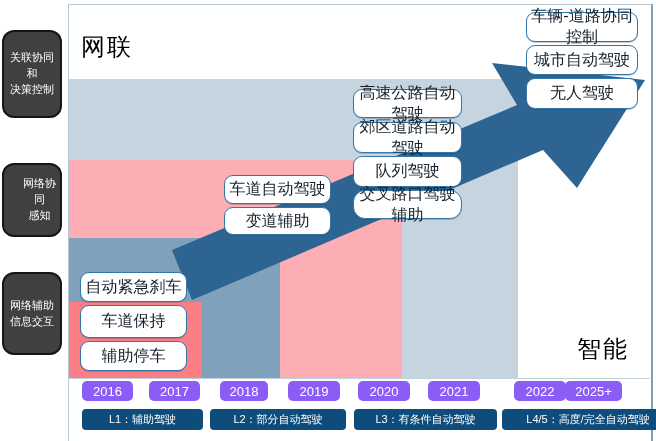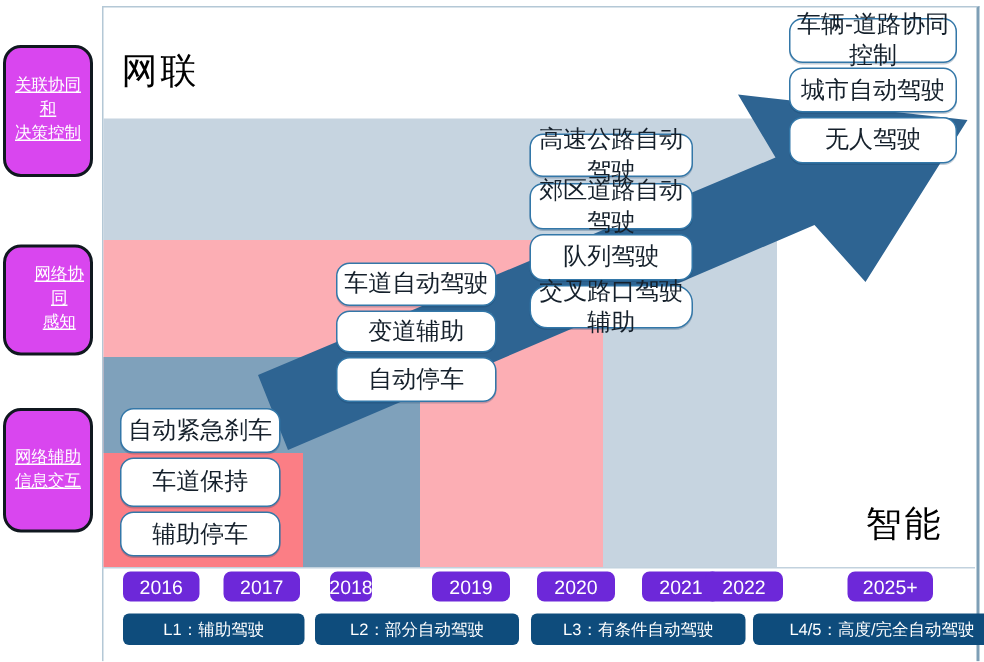"关联协同" .side { background: #d946ef -> #404040; text-decoration: underline -> none }
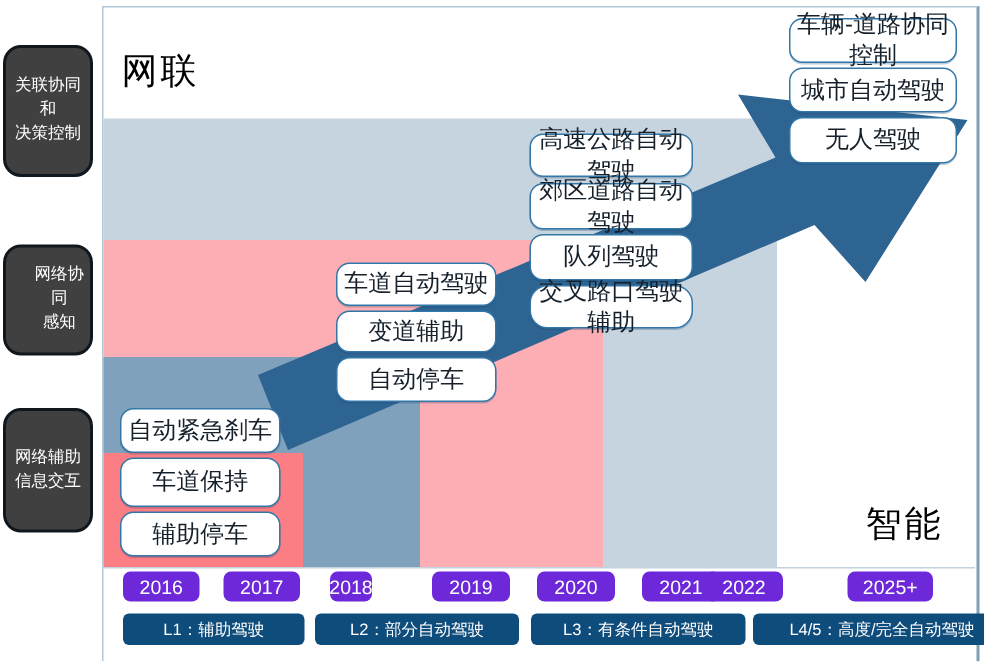"自动停车" div.wb { html: <div>自动停车</div> -> none }
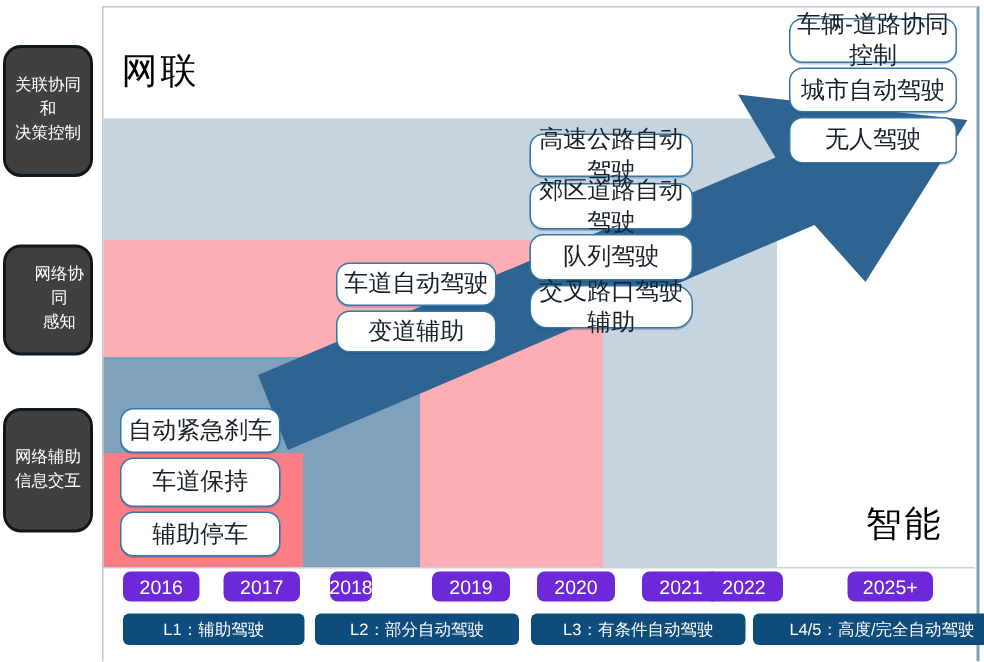"2016" .yr { background: #6d28d9 -> #8b5cf6 }
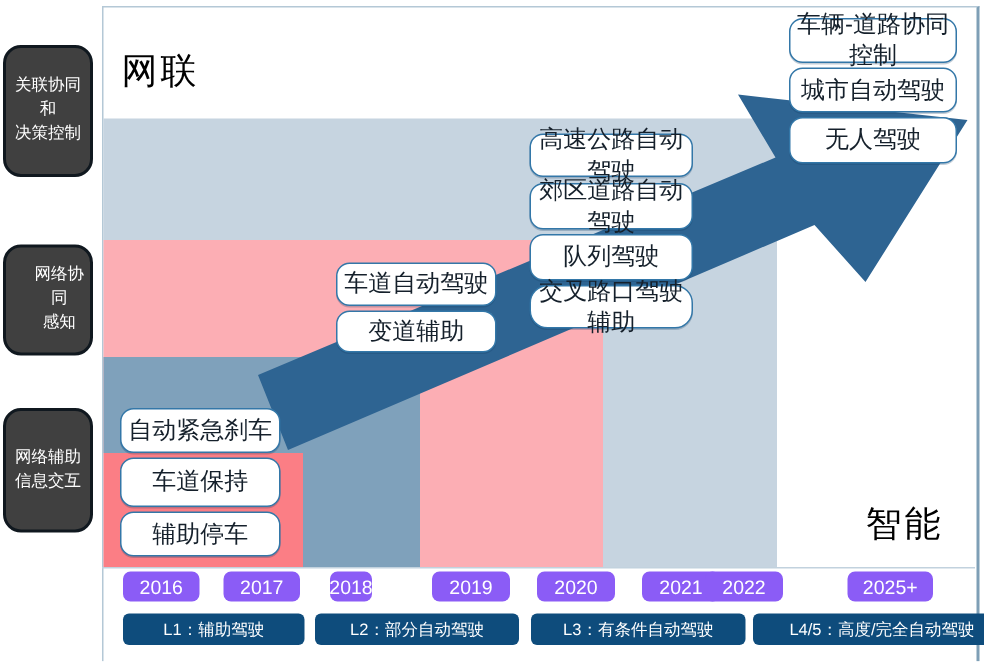"2018" .y2 { width: 28px -> 48px }
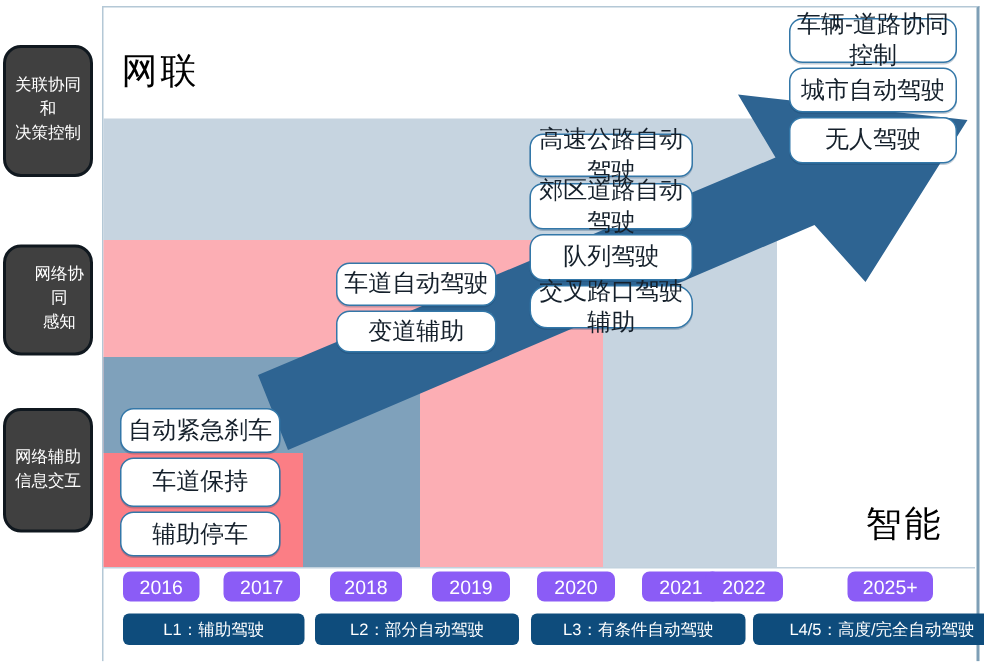"2022" .y6 { left: 470px -> 514px }
